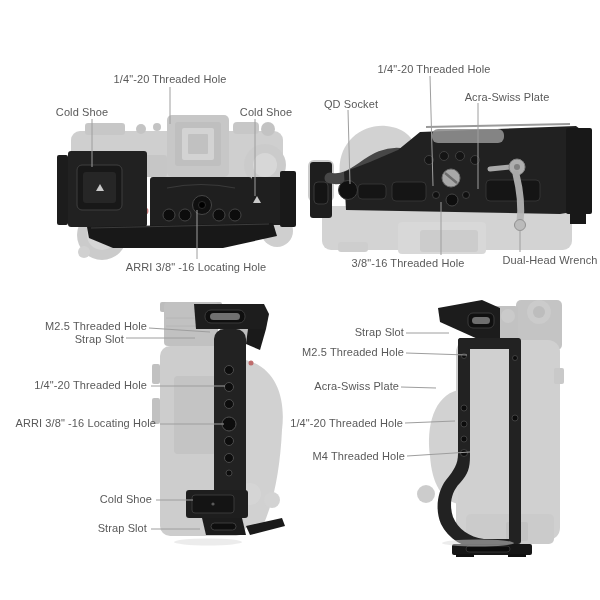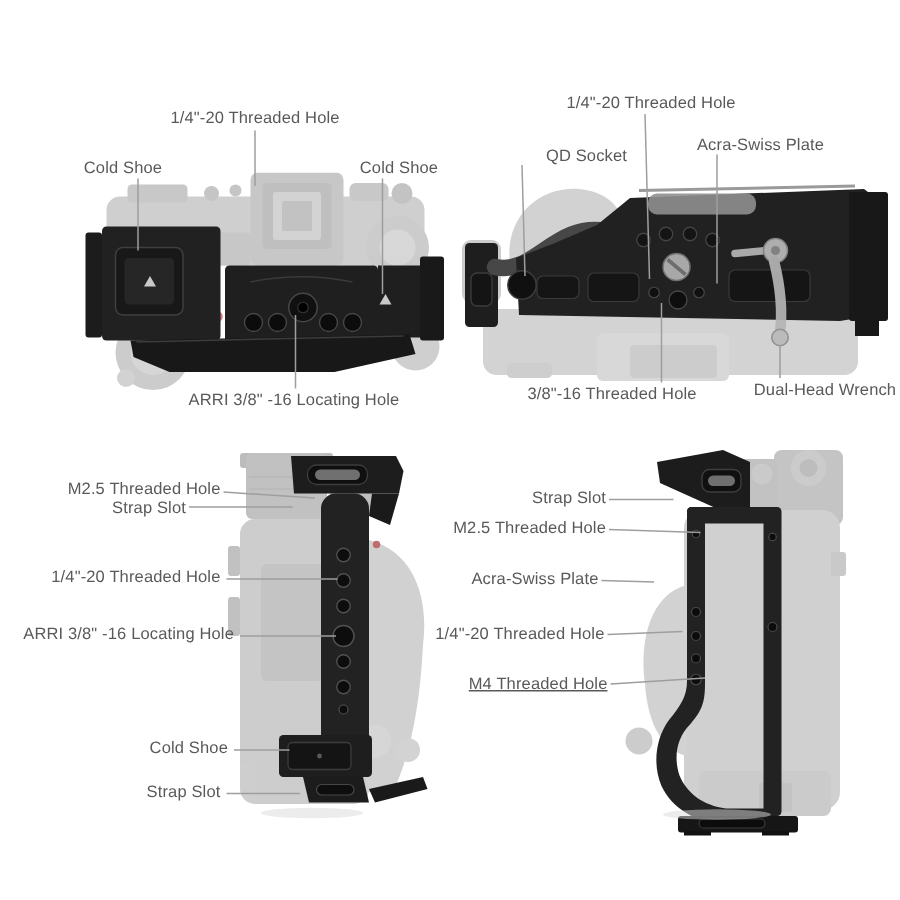"QD Socket" div.lbl { margin-left: 40px -> none }
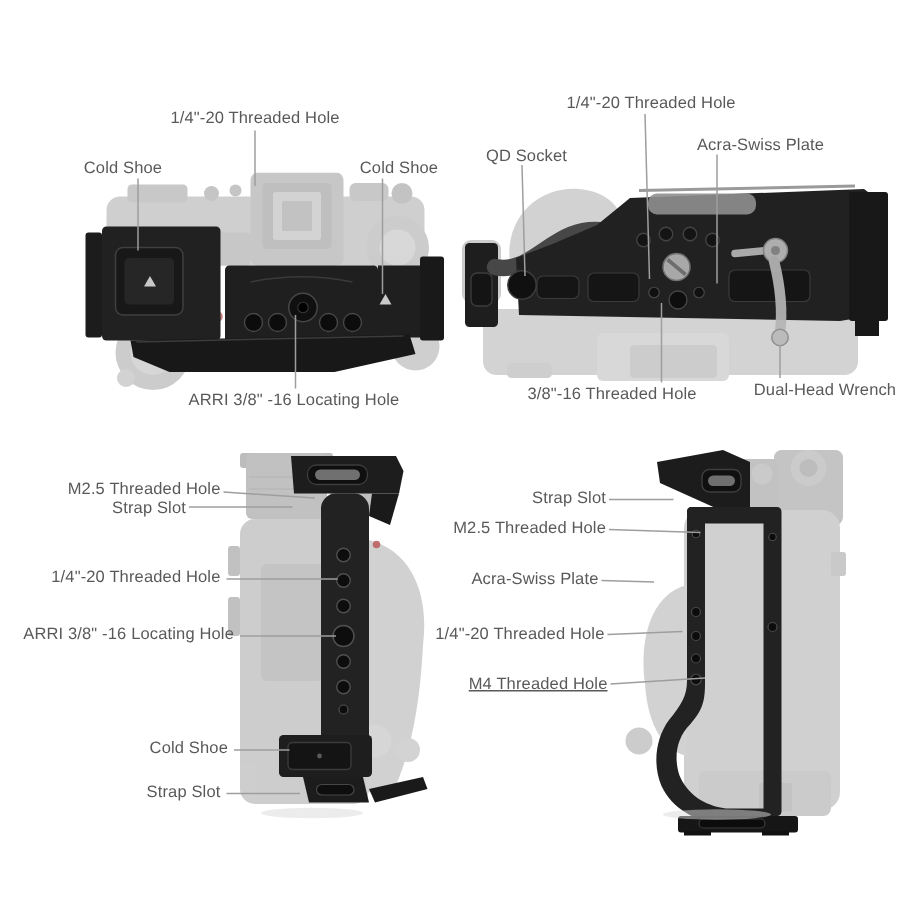"M4 Threaded Hole" div.lbl { text-decoration: underline -> none }
